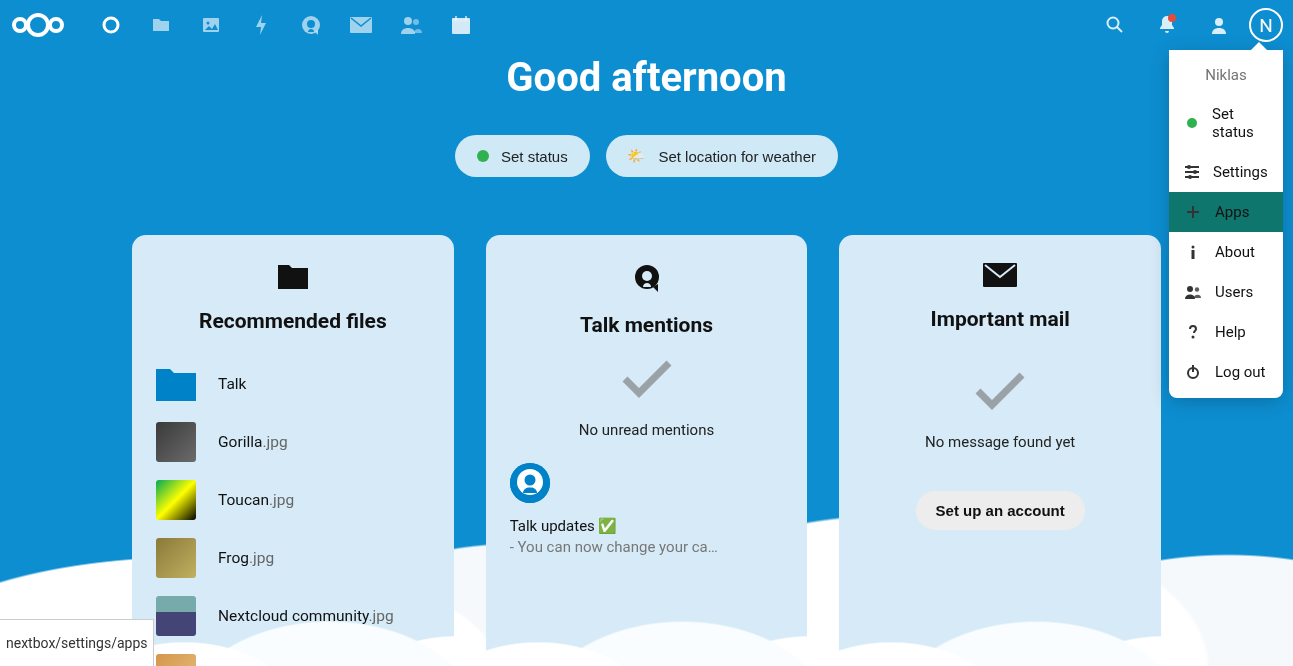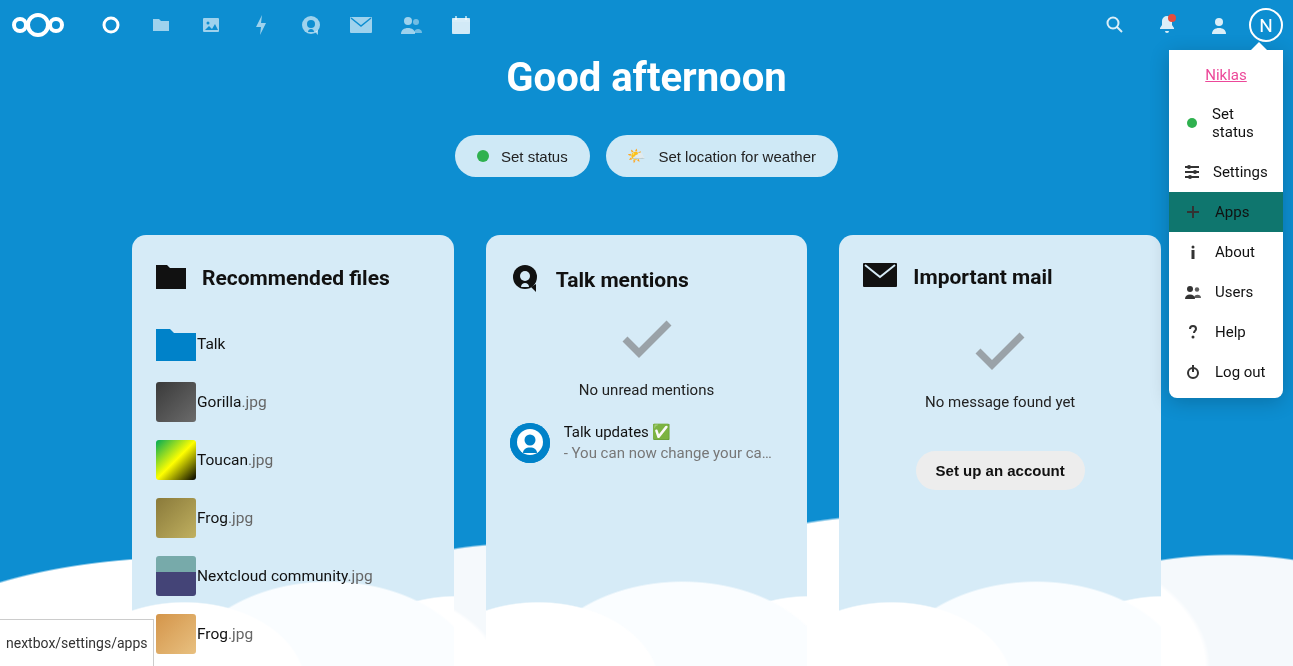"Niklas" .dd-header { color: #ec4899 -> #737373; text-decoration: underline -> none }
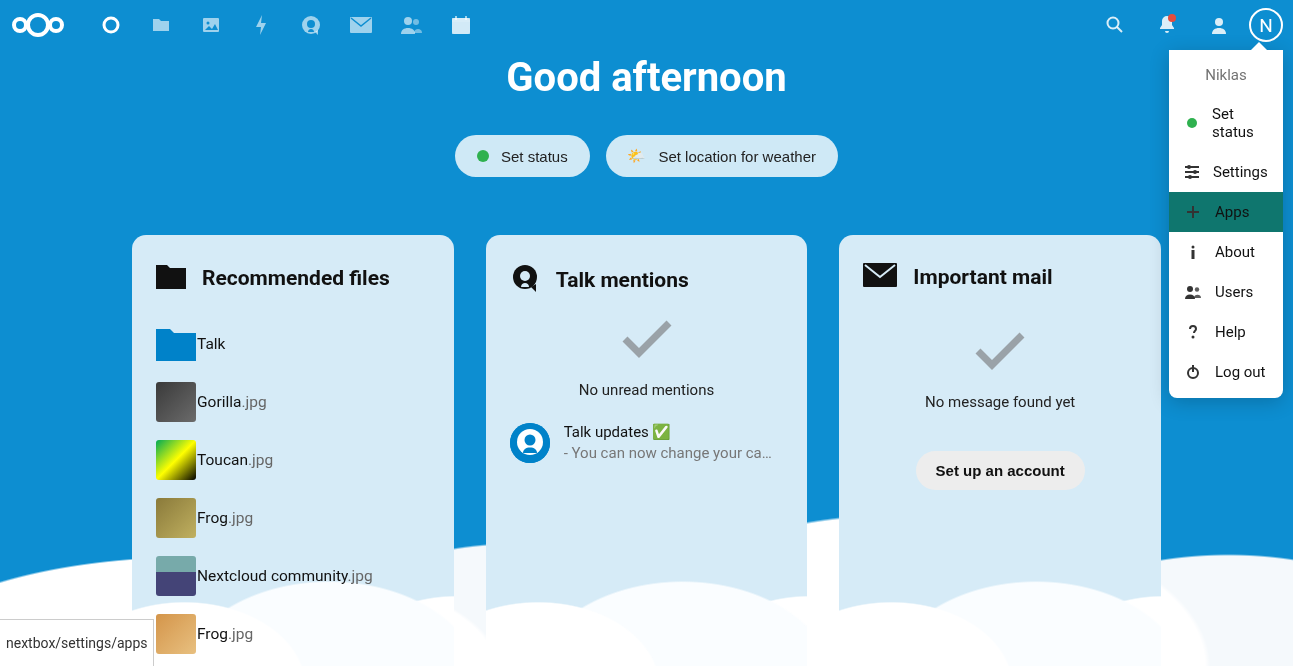"Recommended files" .card > * { flex-direction: none -> column }
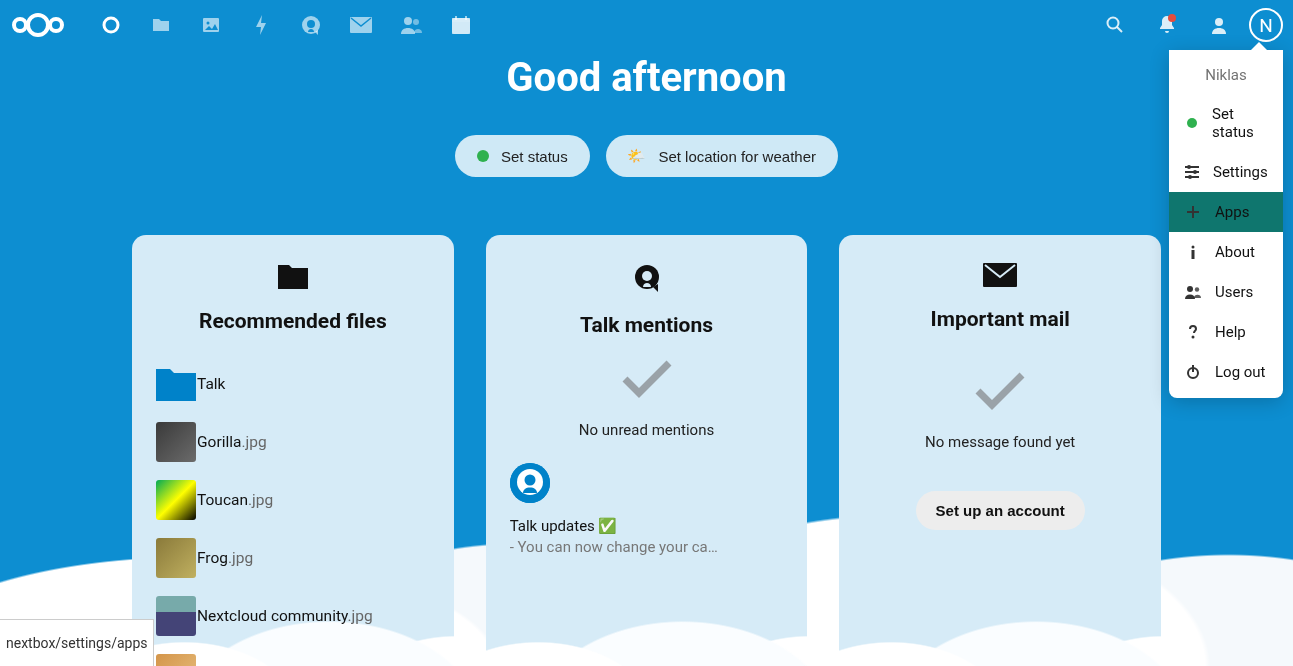"Talk" .file-item { gap: 1px -> 22px }
